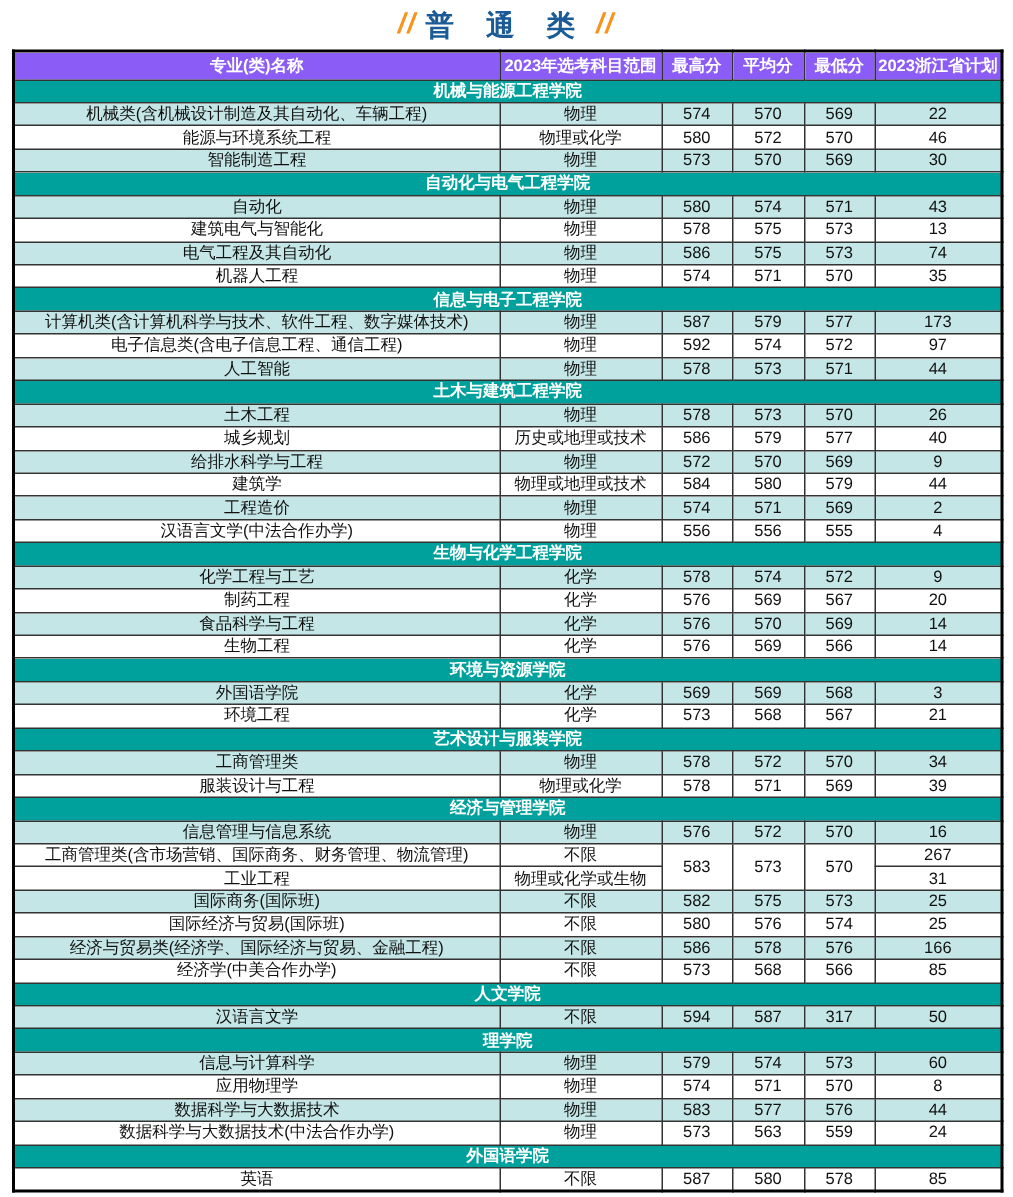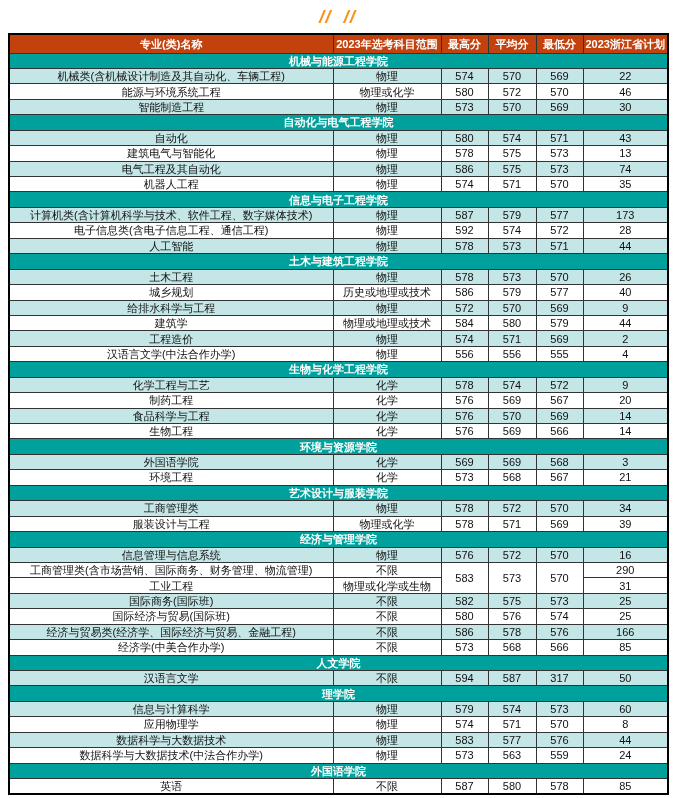"普 通 类" span.title-text { html: none -> <span>普 通 类</span> }
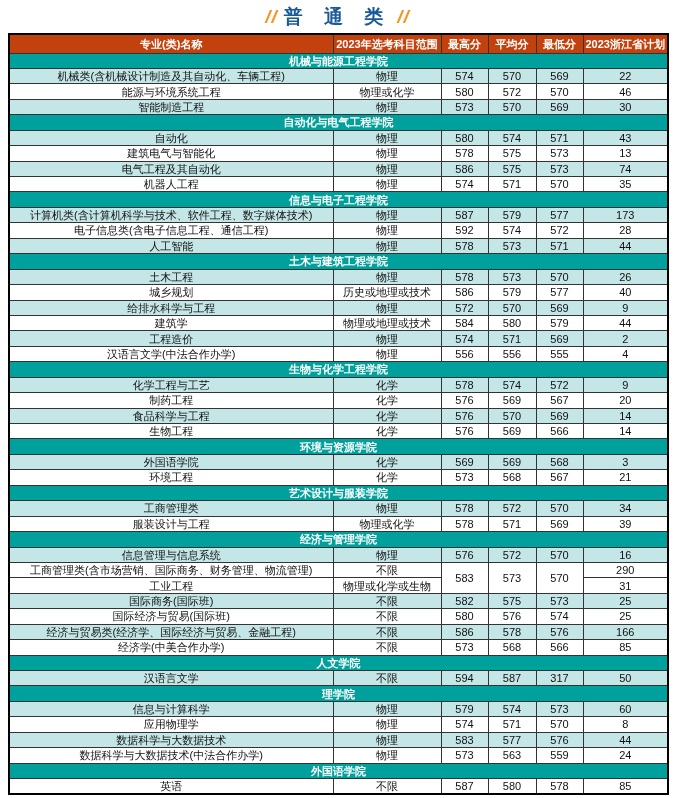"专业(类)名称" .score-table th { background: #c2410c -> #8b5cf6 }
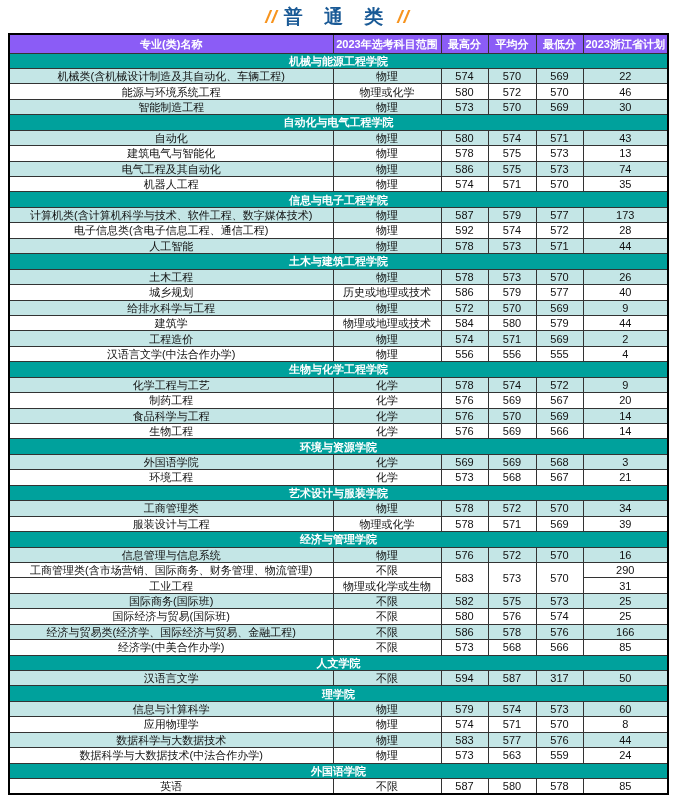"28" td { text: 28 -> 97 }
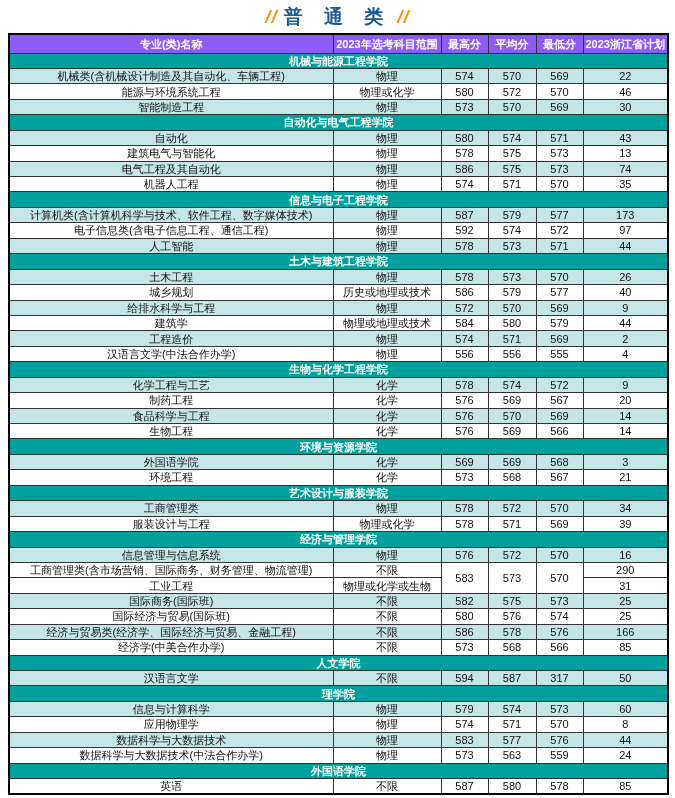"290" td { text: 290 -> 267 }
